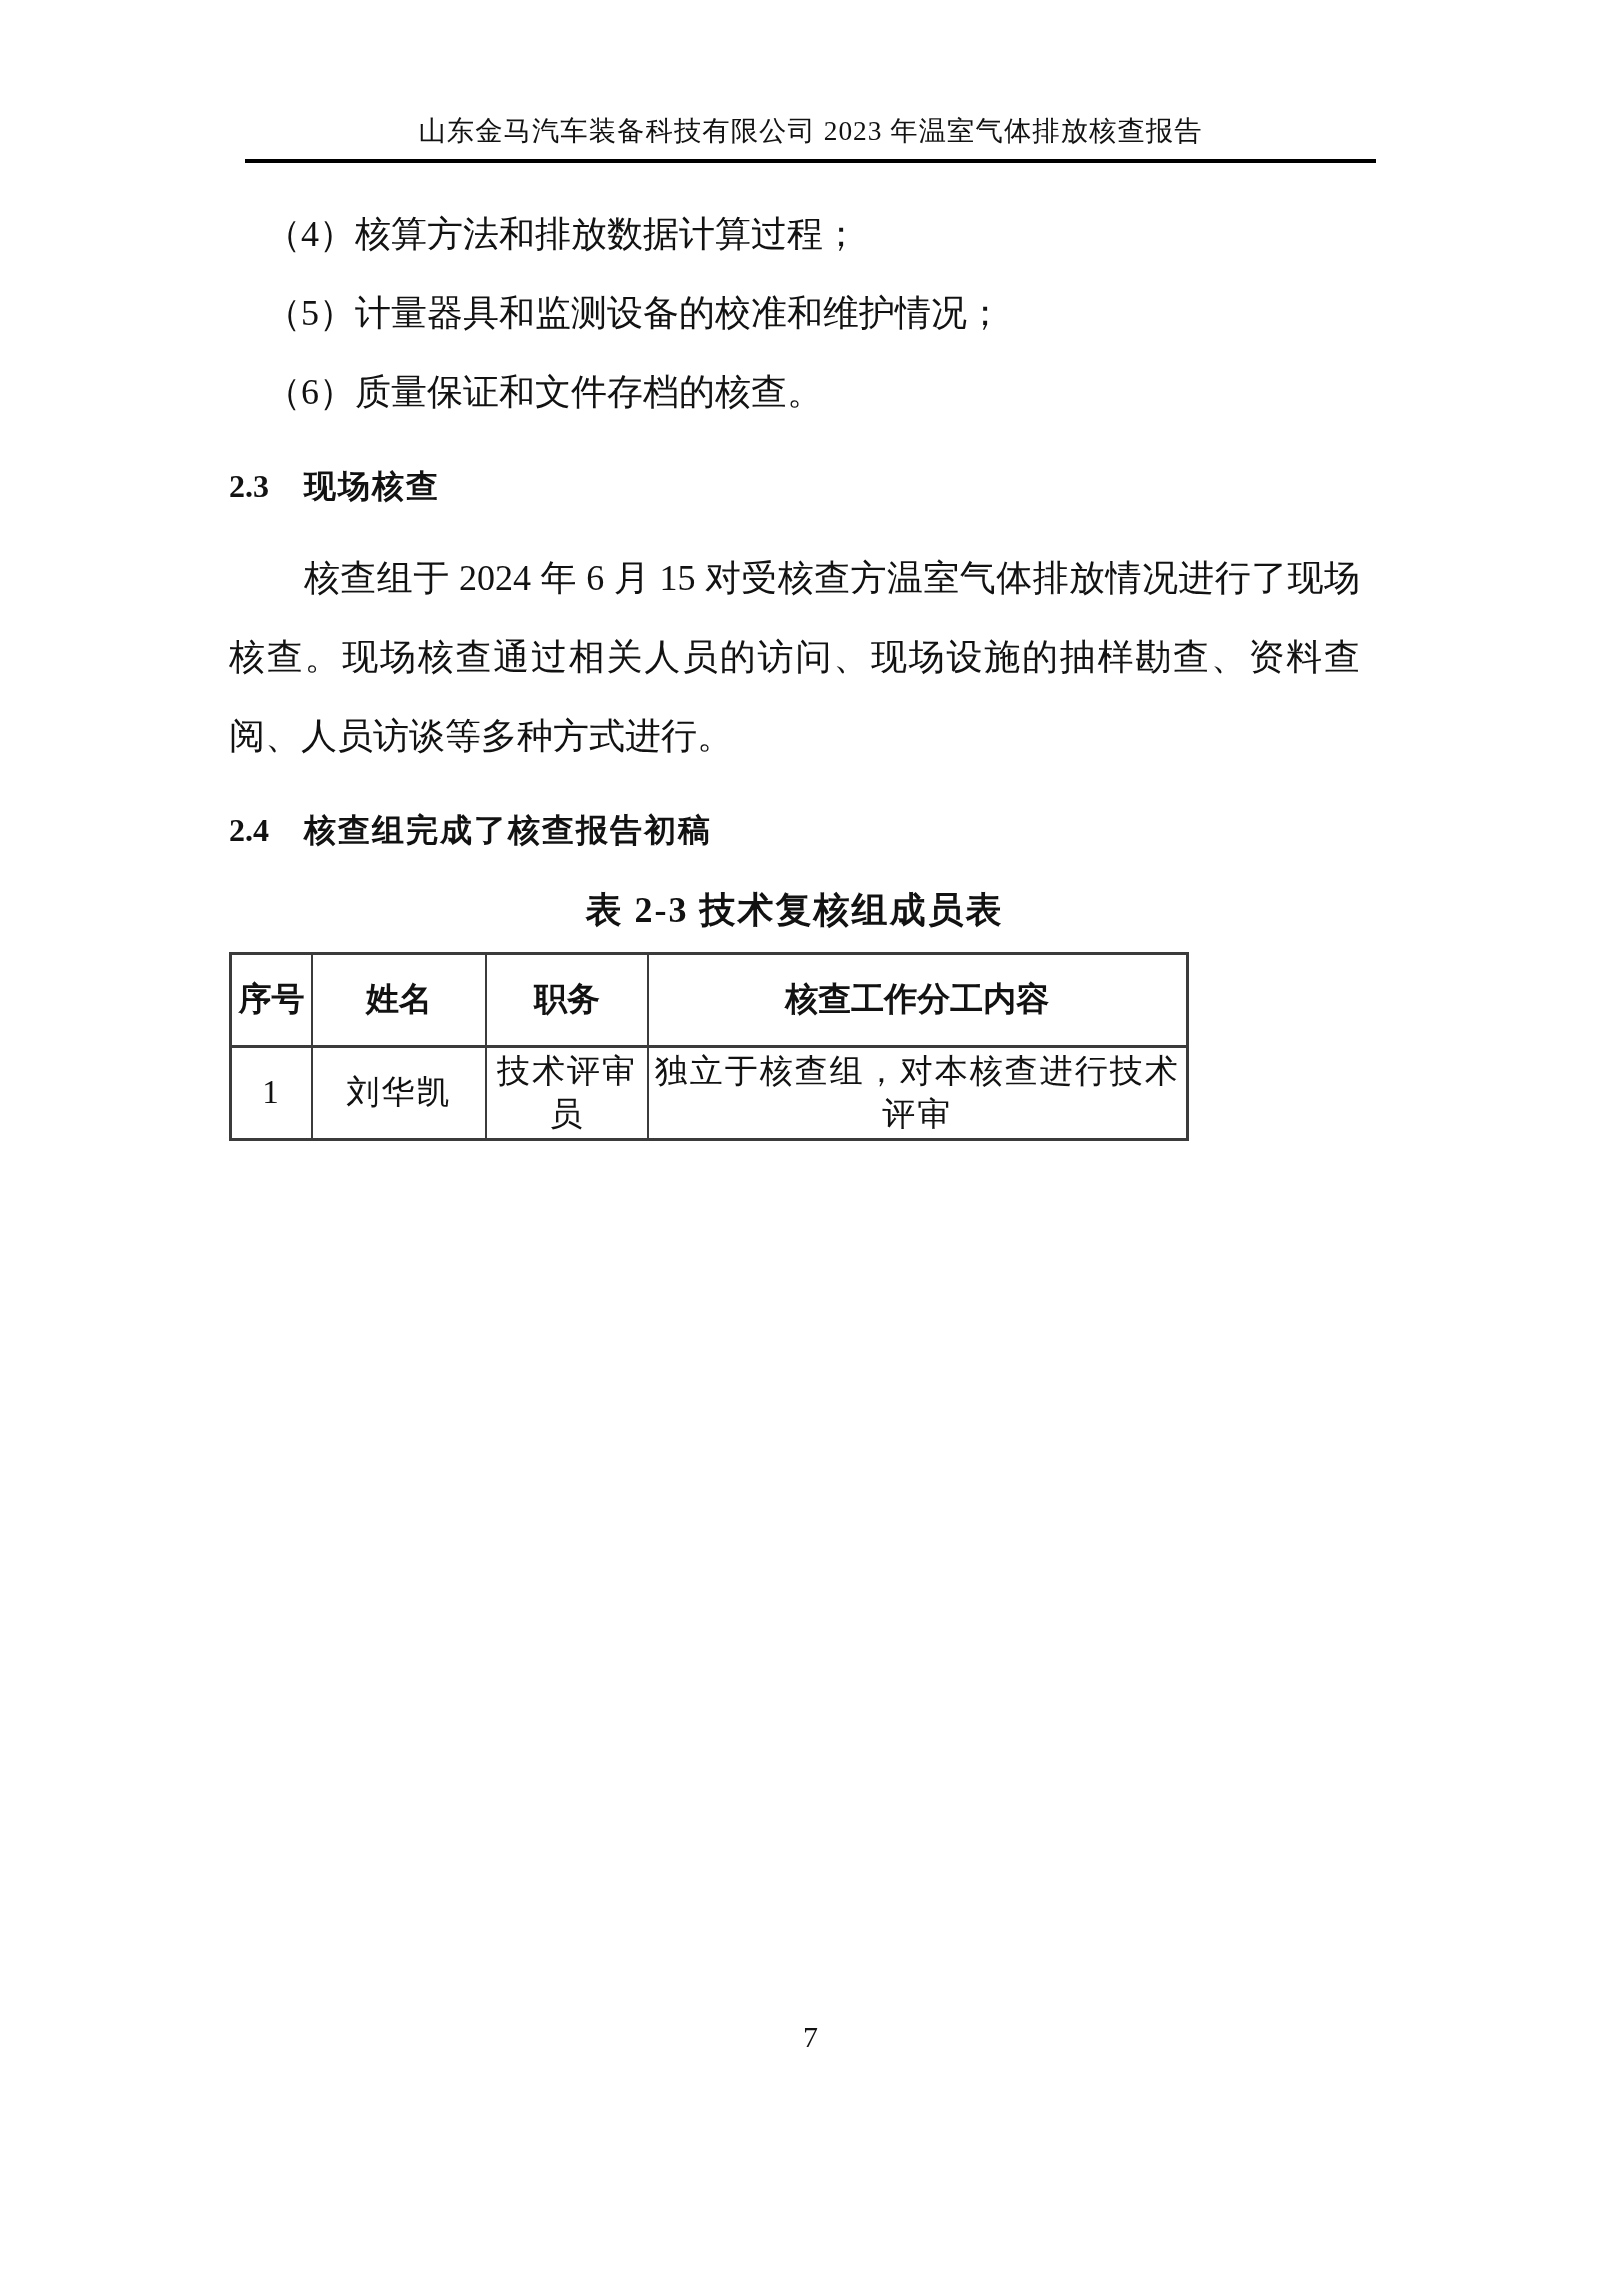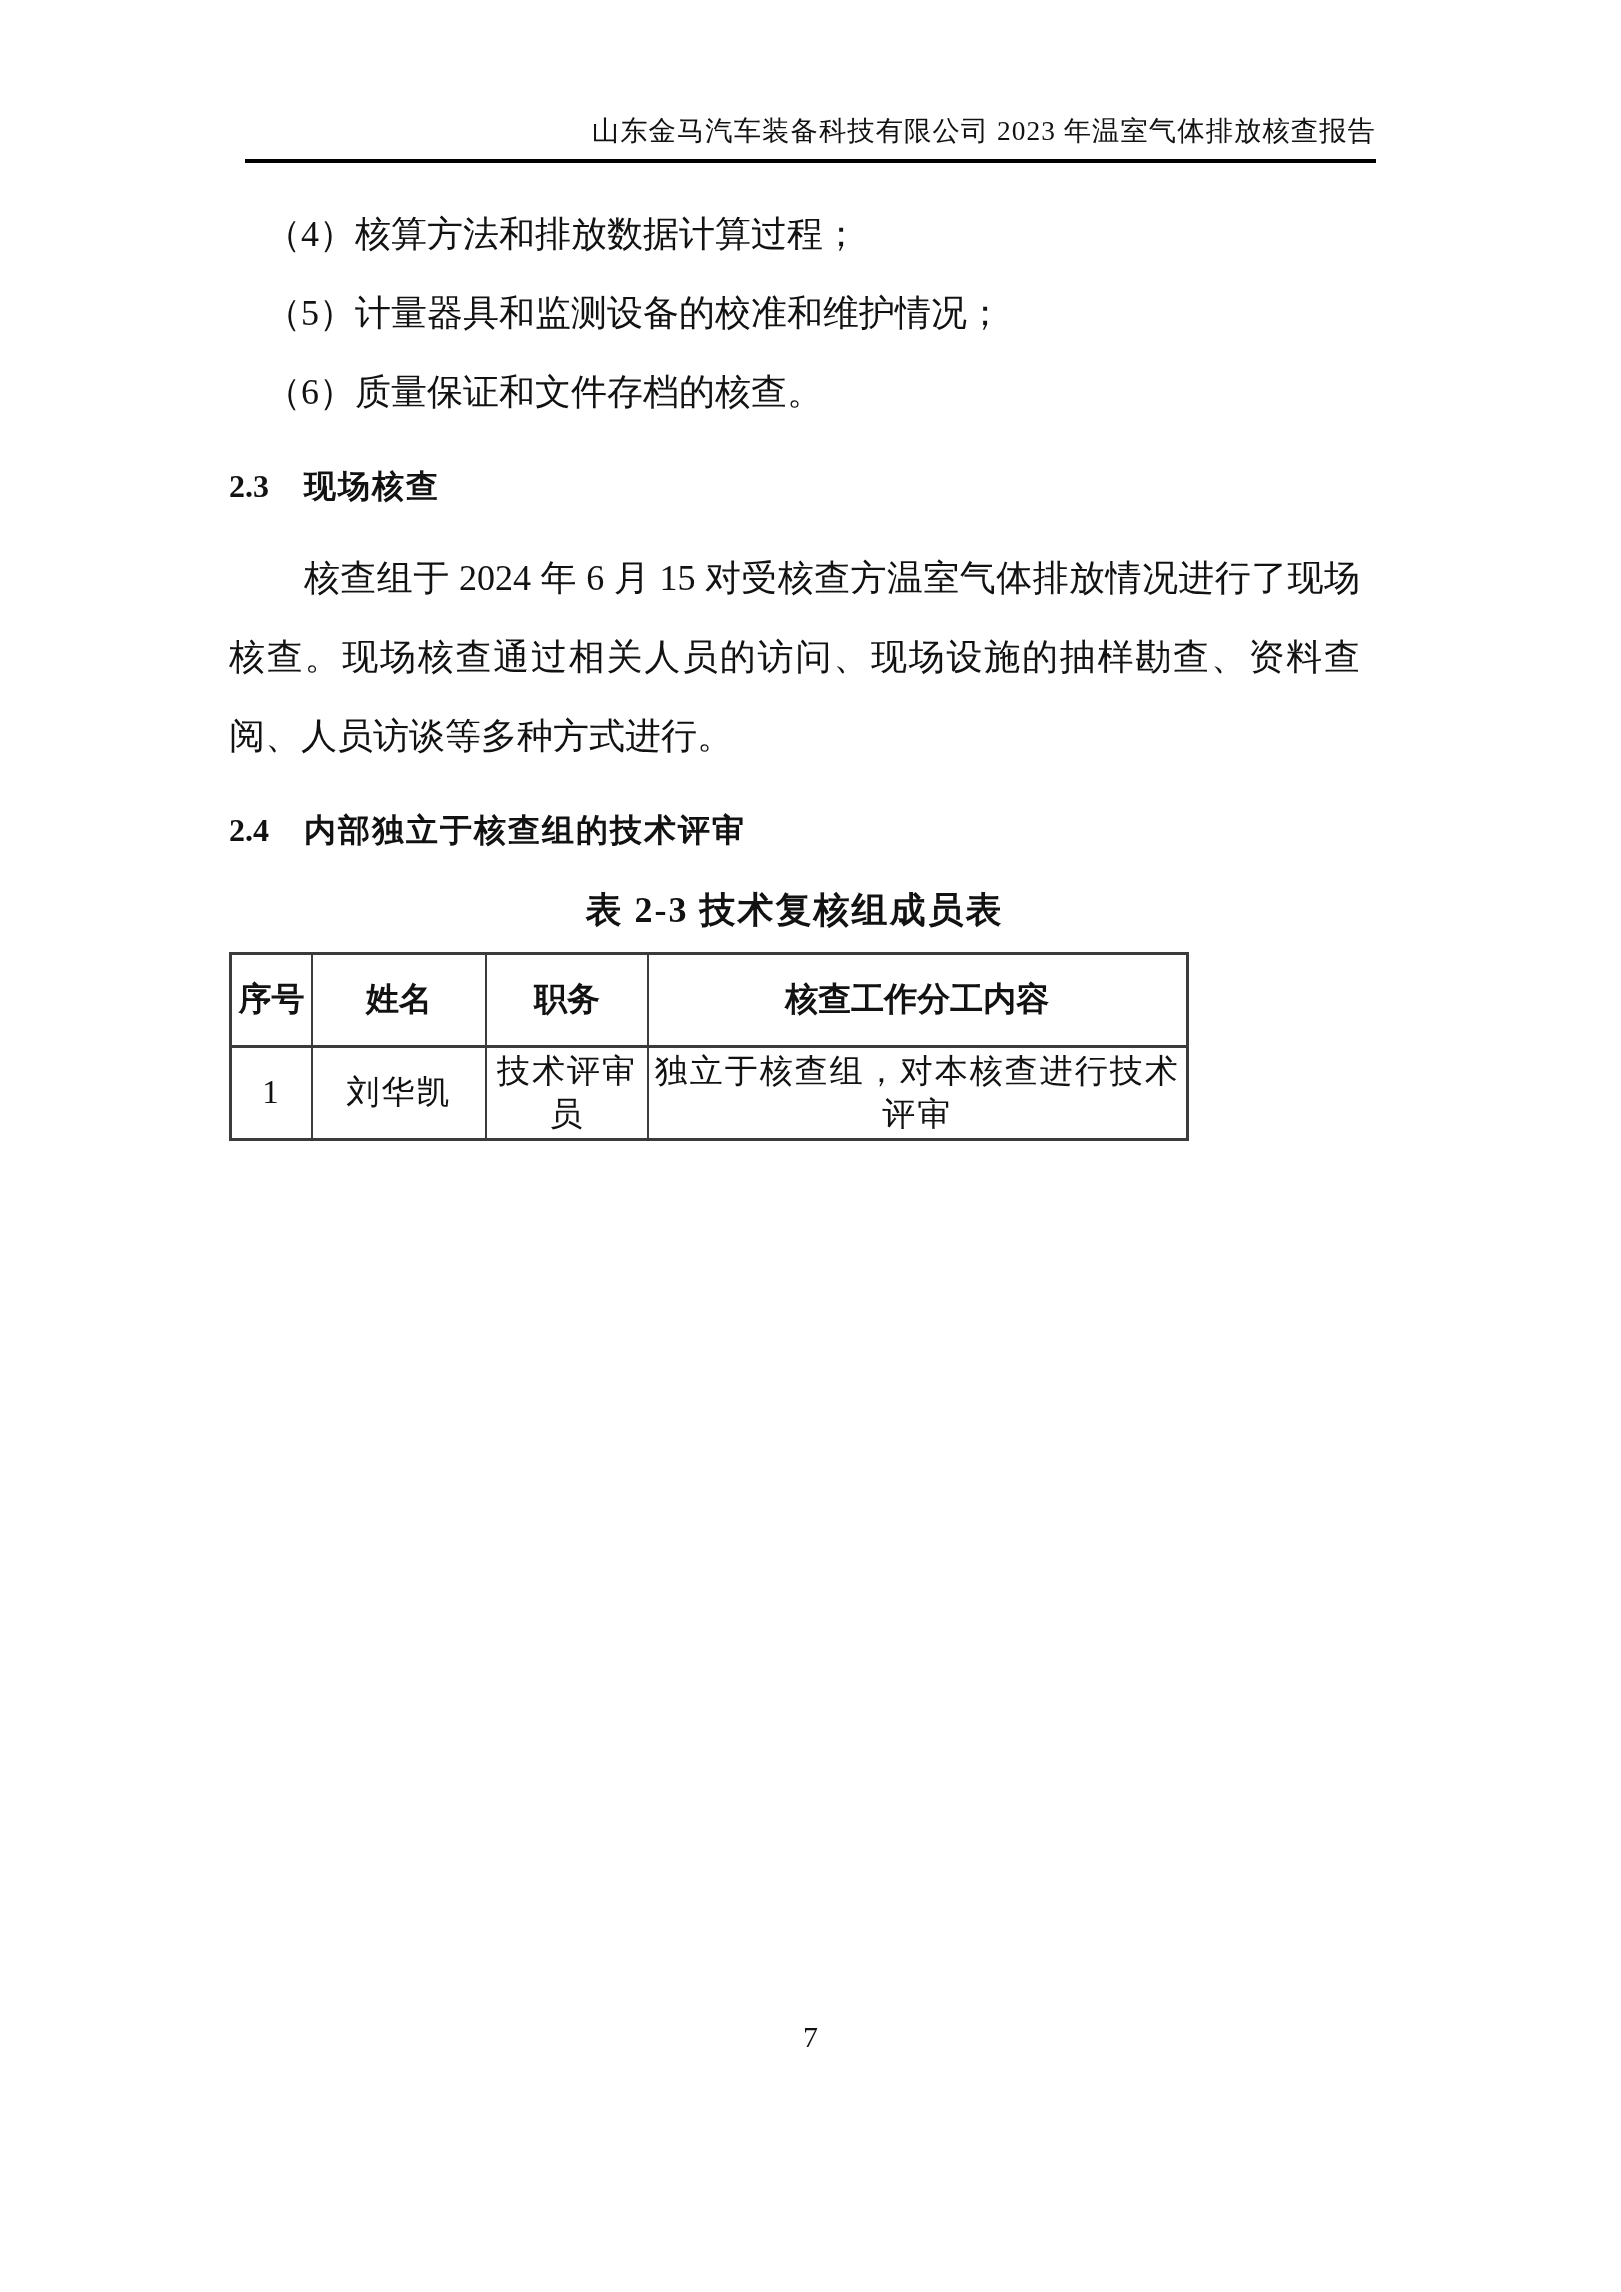"山东金马汽车装备科技有限公司 2023 年温室气体排放核查报告" .header { text-align: right -> center }
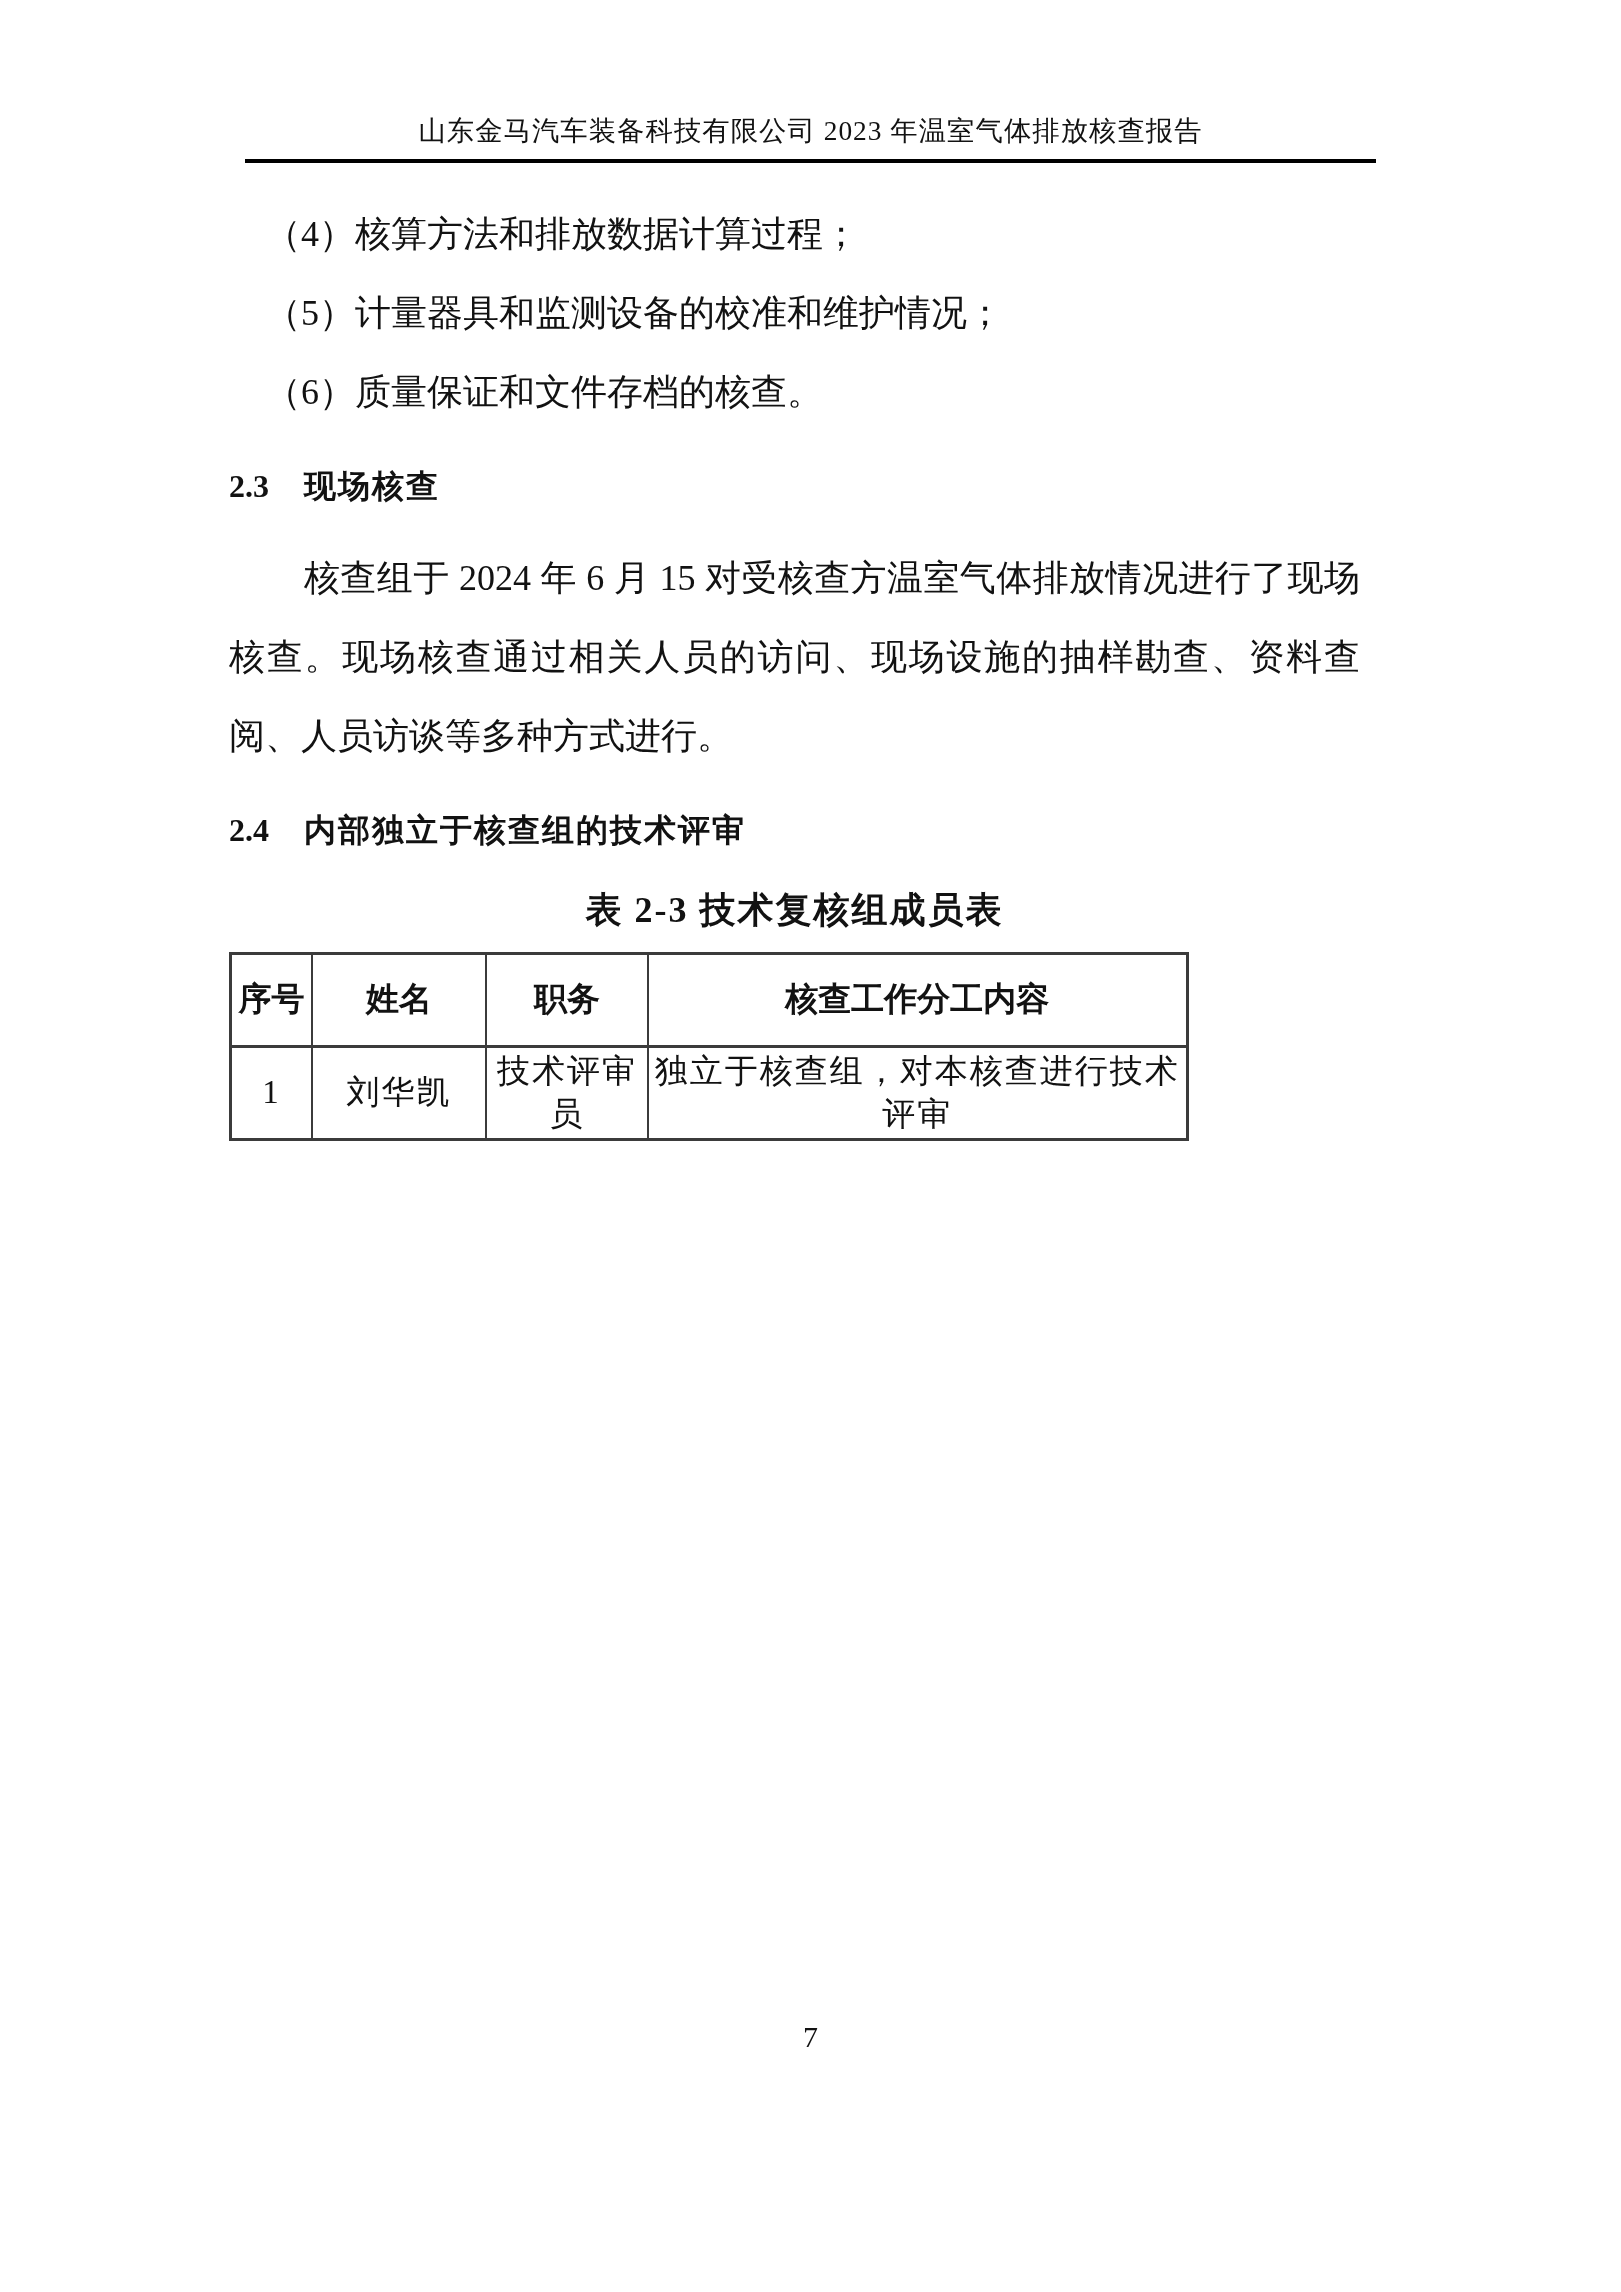"内部独立于核查组的技术评审" span { text: 内部独立于核查组的技术评审 -> 核查组完成了核查报告初稿 }
